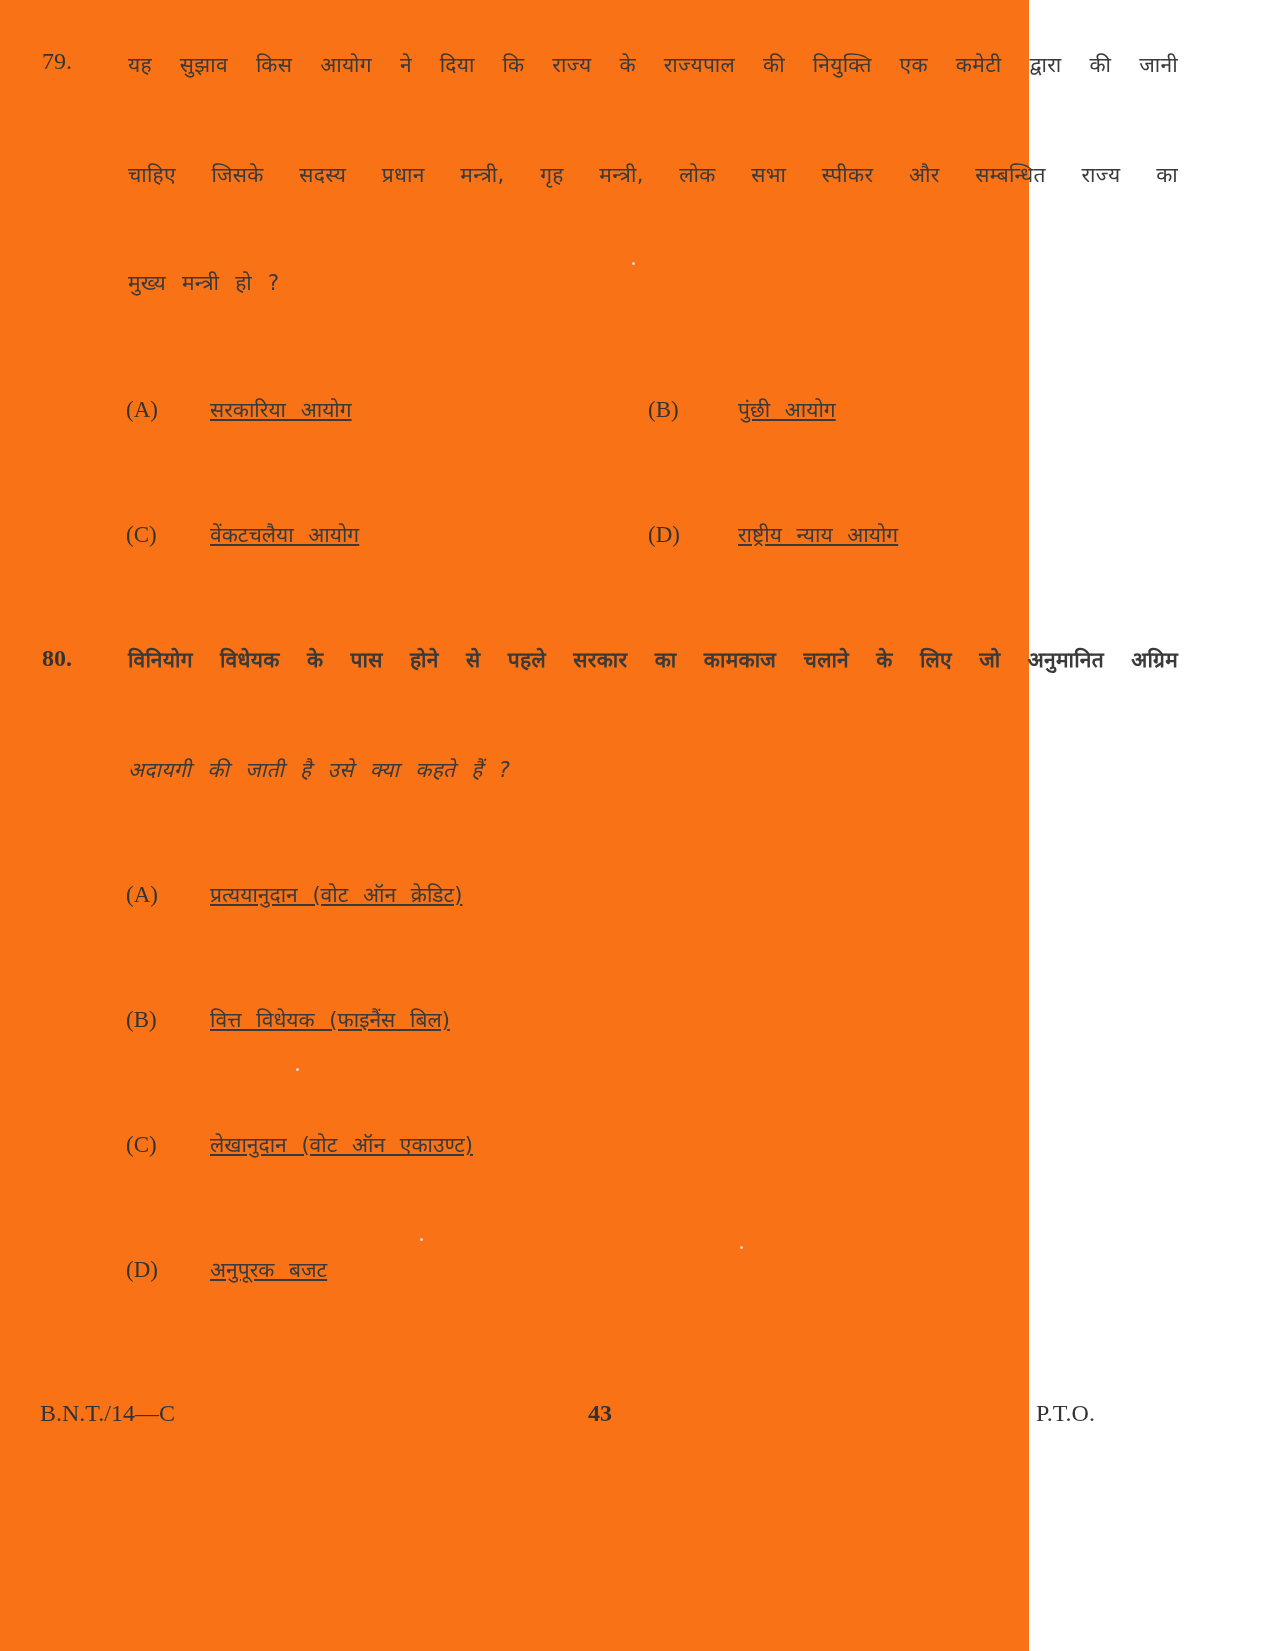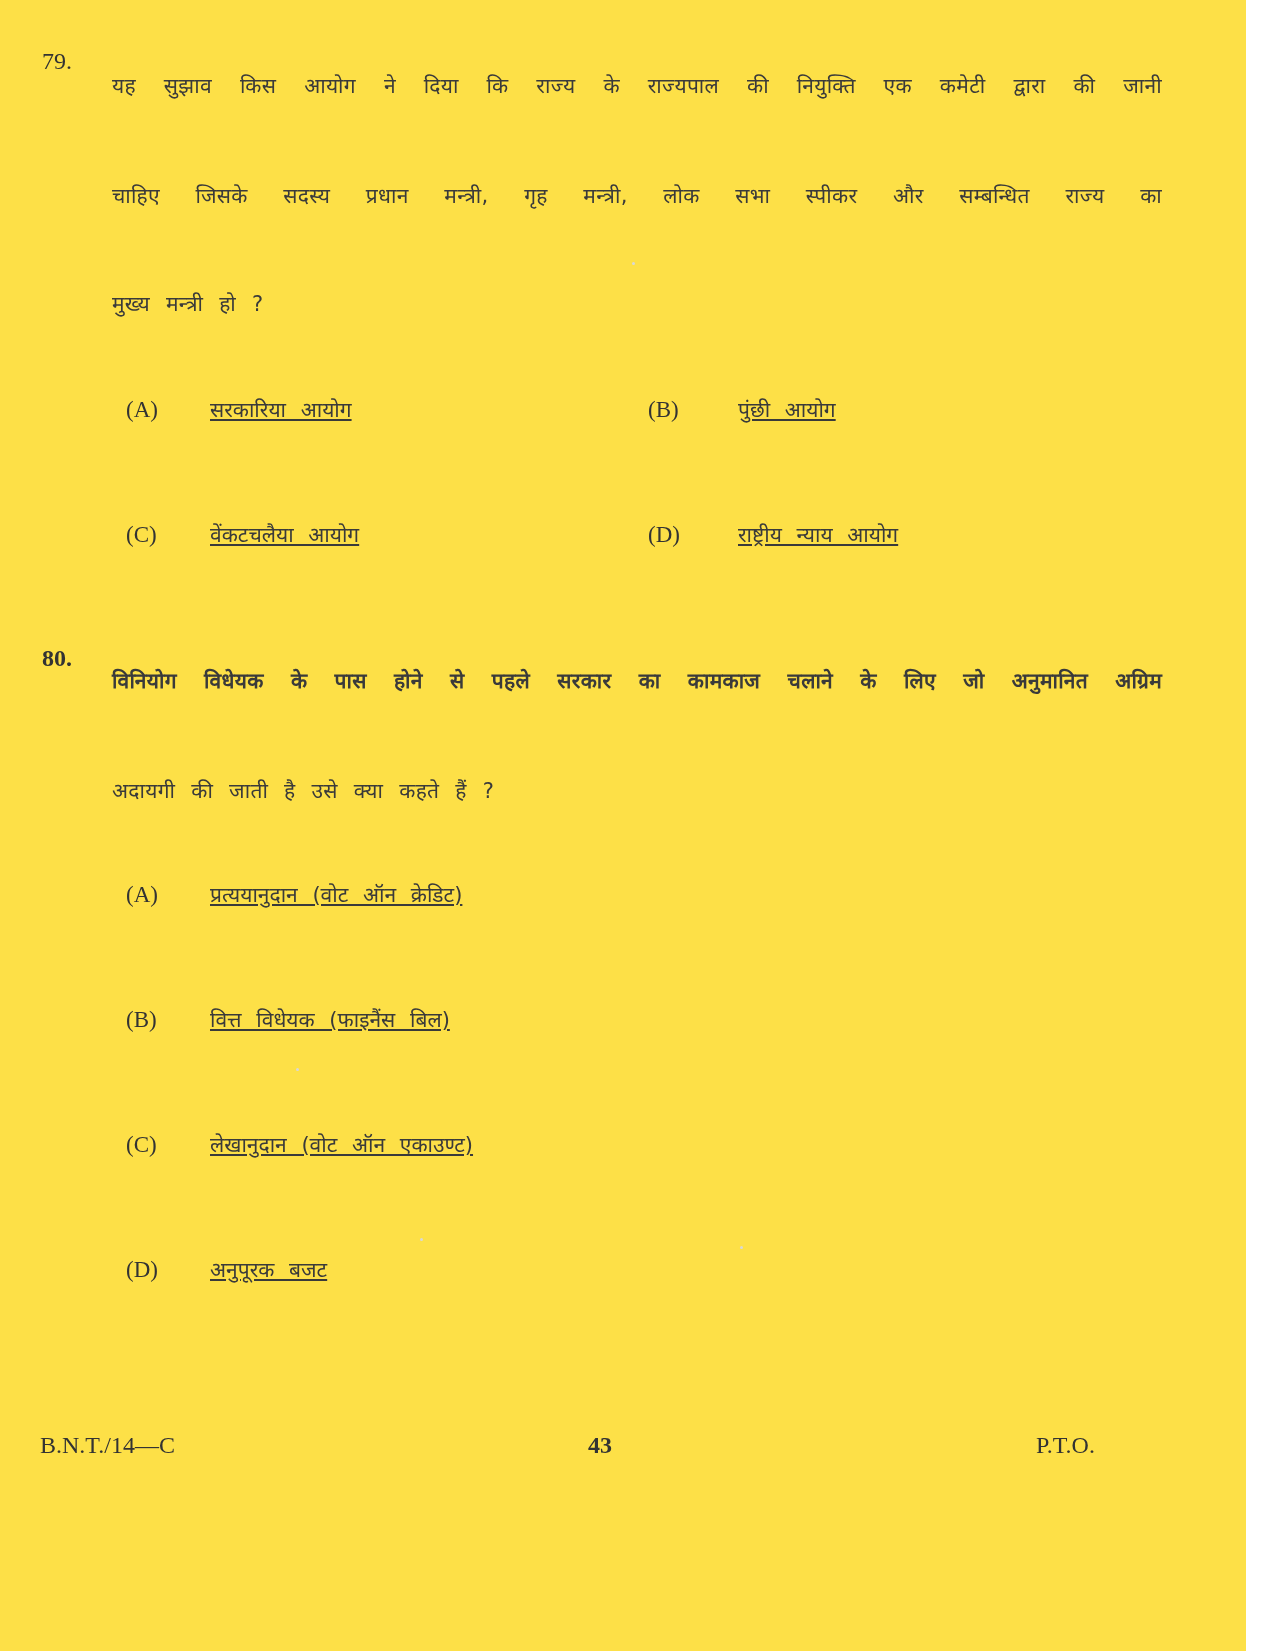"79." .page { background: #fde047 -> #f97316; width: 1246px -> 1029px }
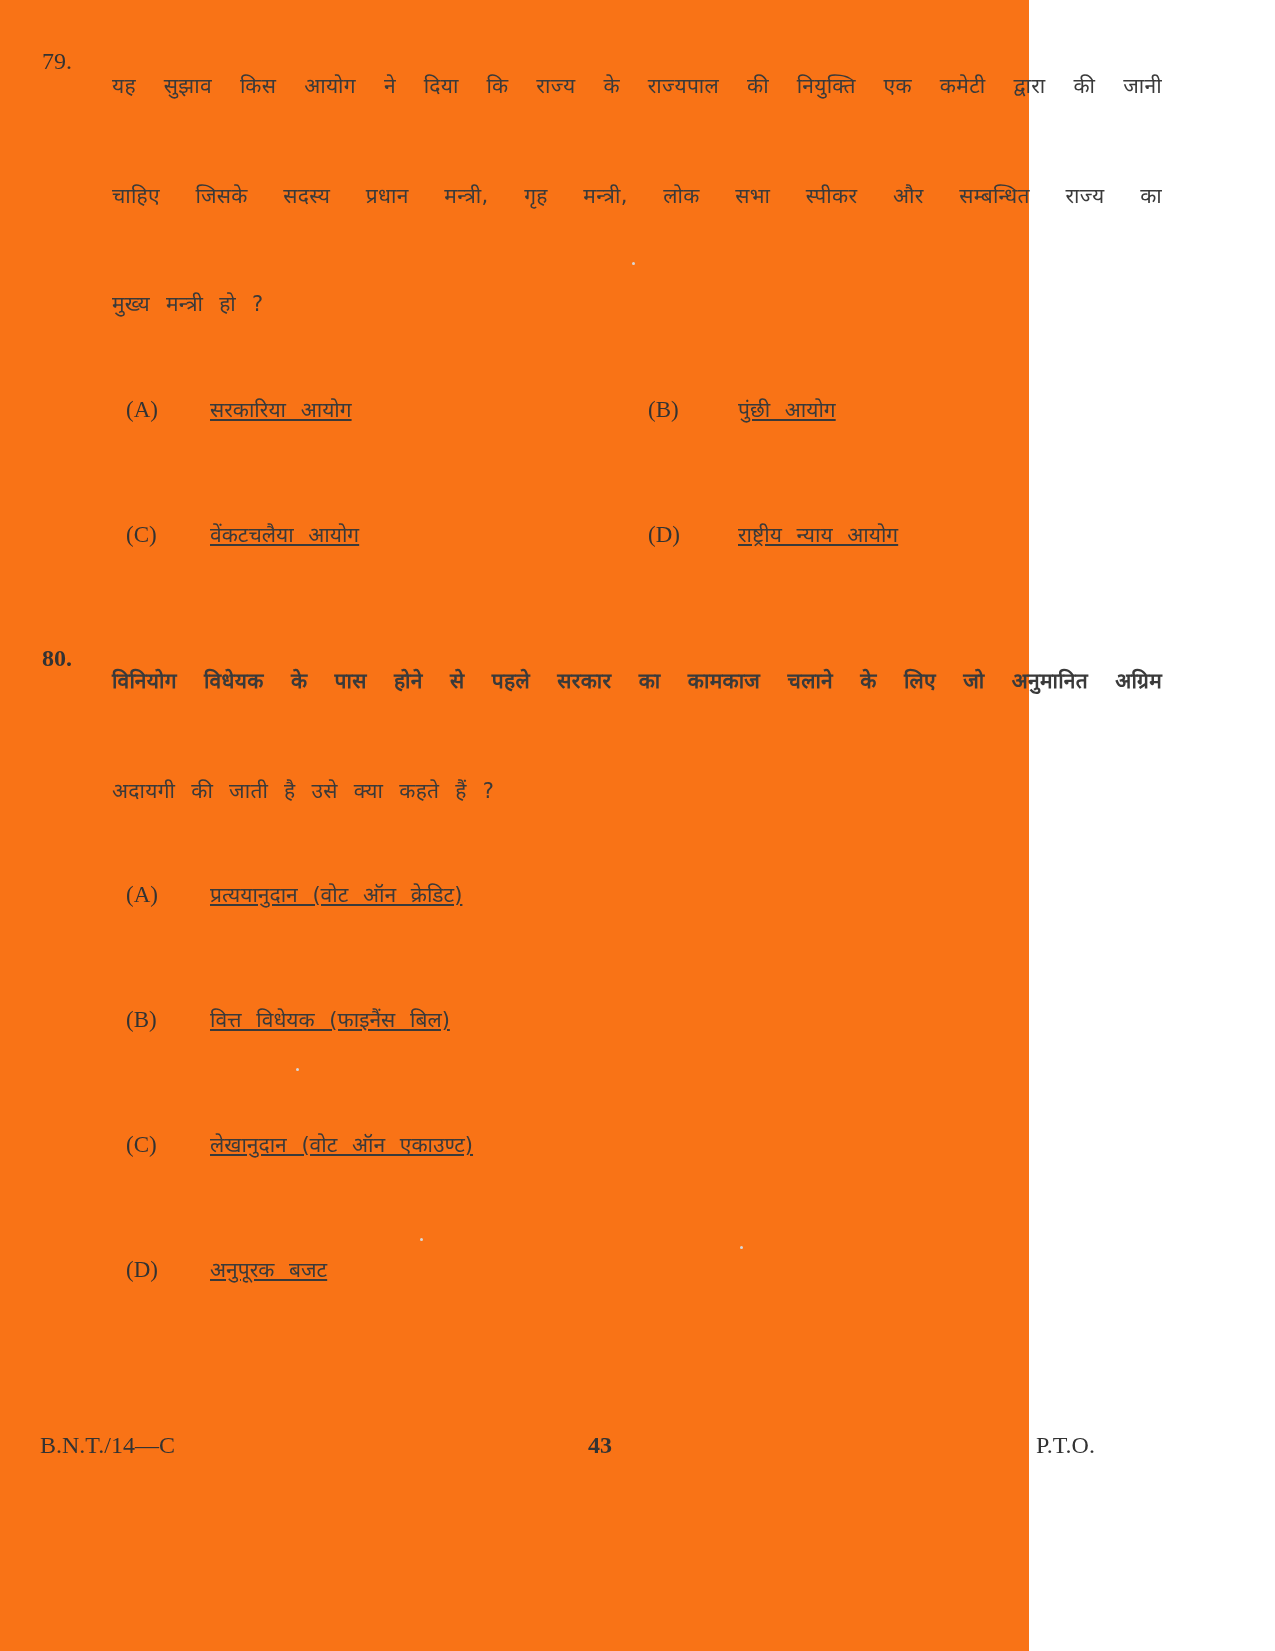"यह सुझाव किस आयोग ने" .qline { left: 112px -> 128px; margin-top: 21px -> none }
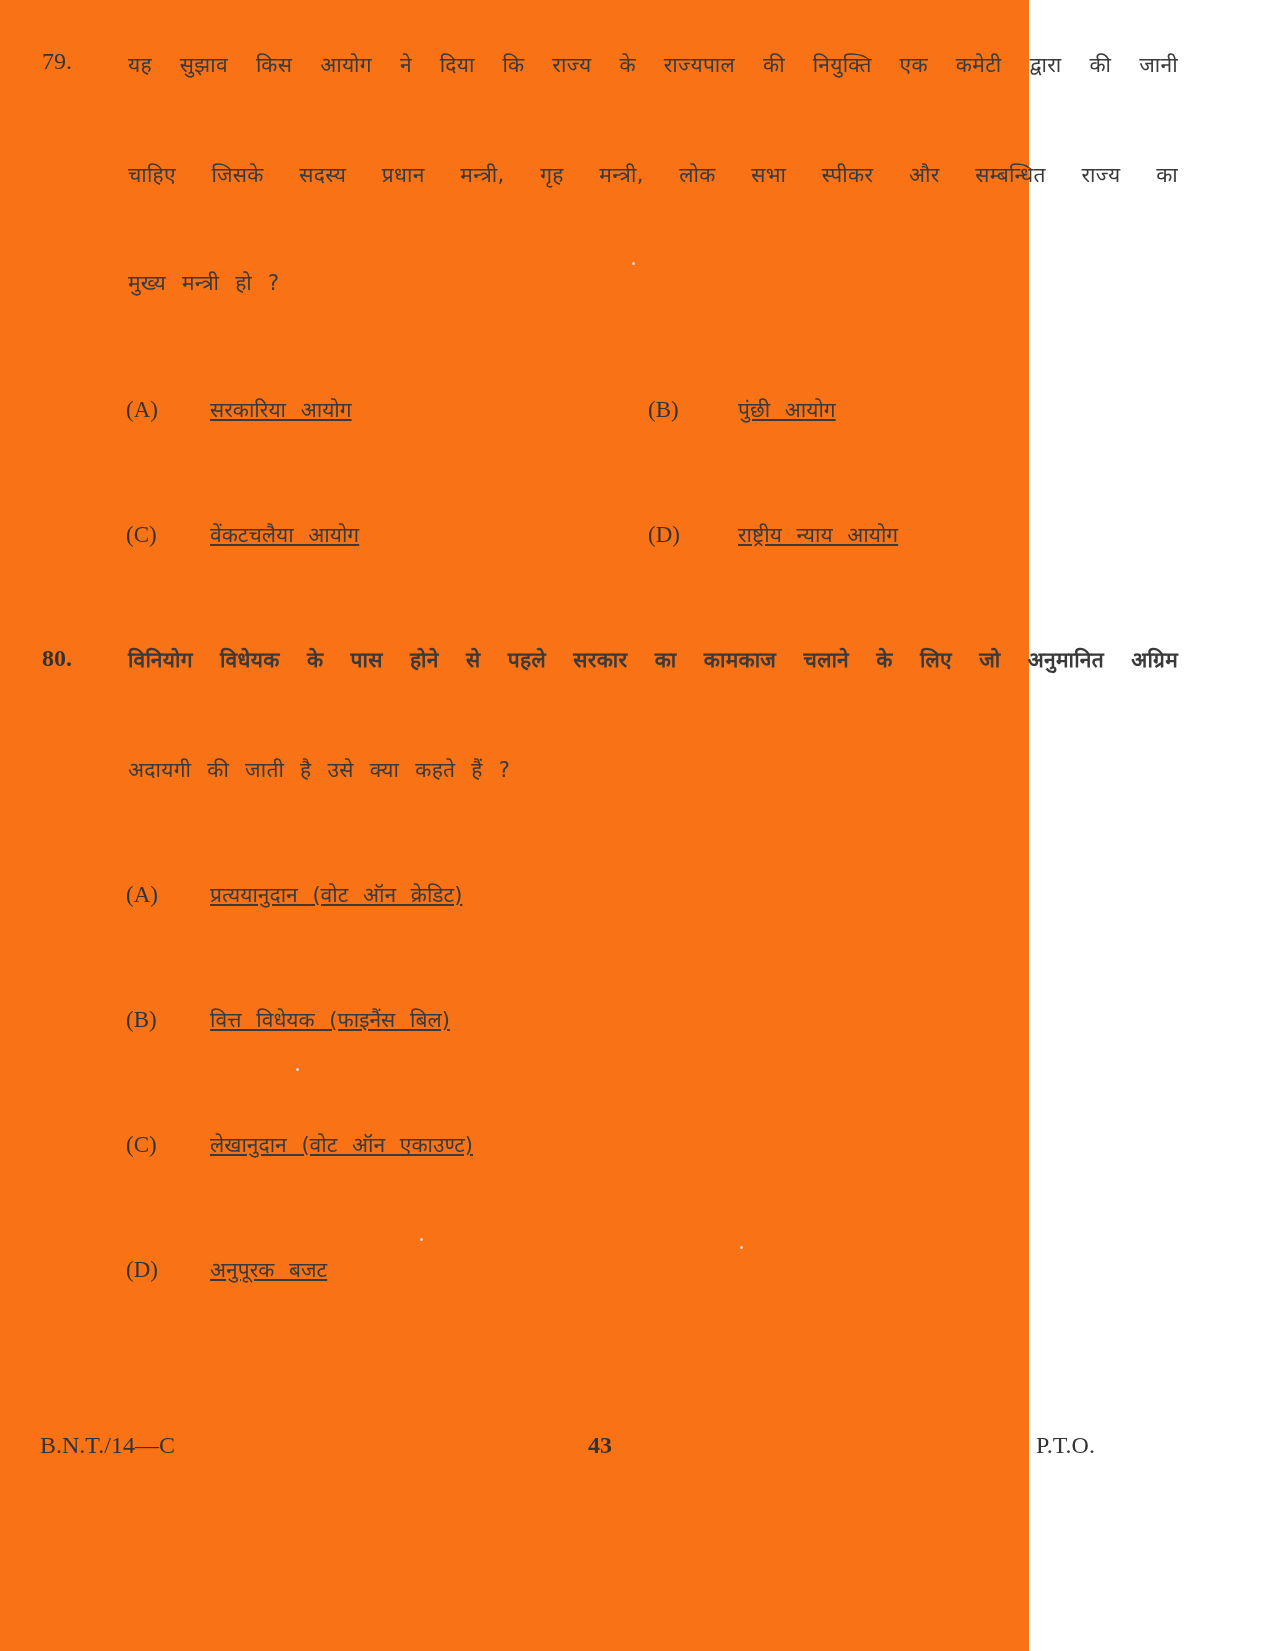"अदायगी की जाती है उसे" div.qline { font-style: none -> italic }
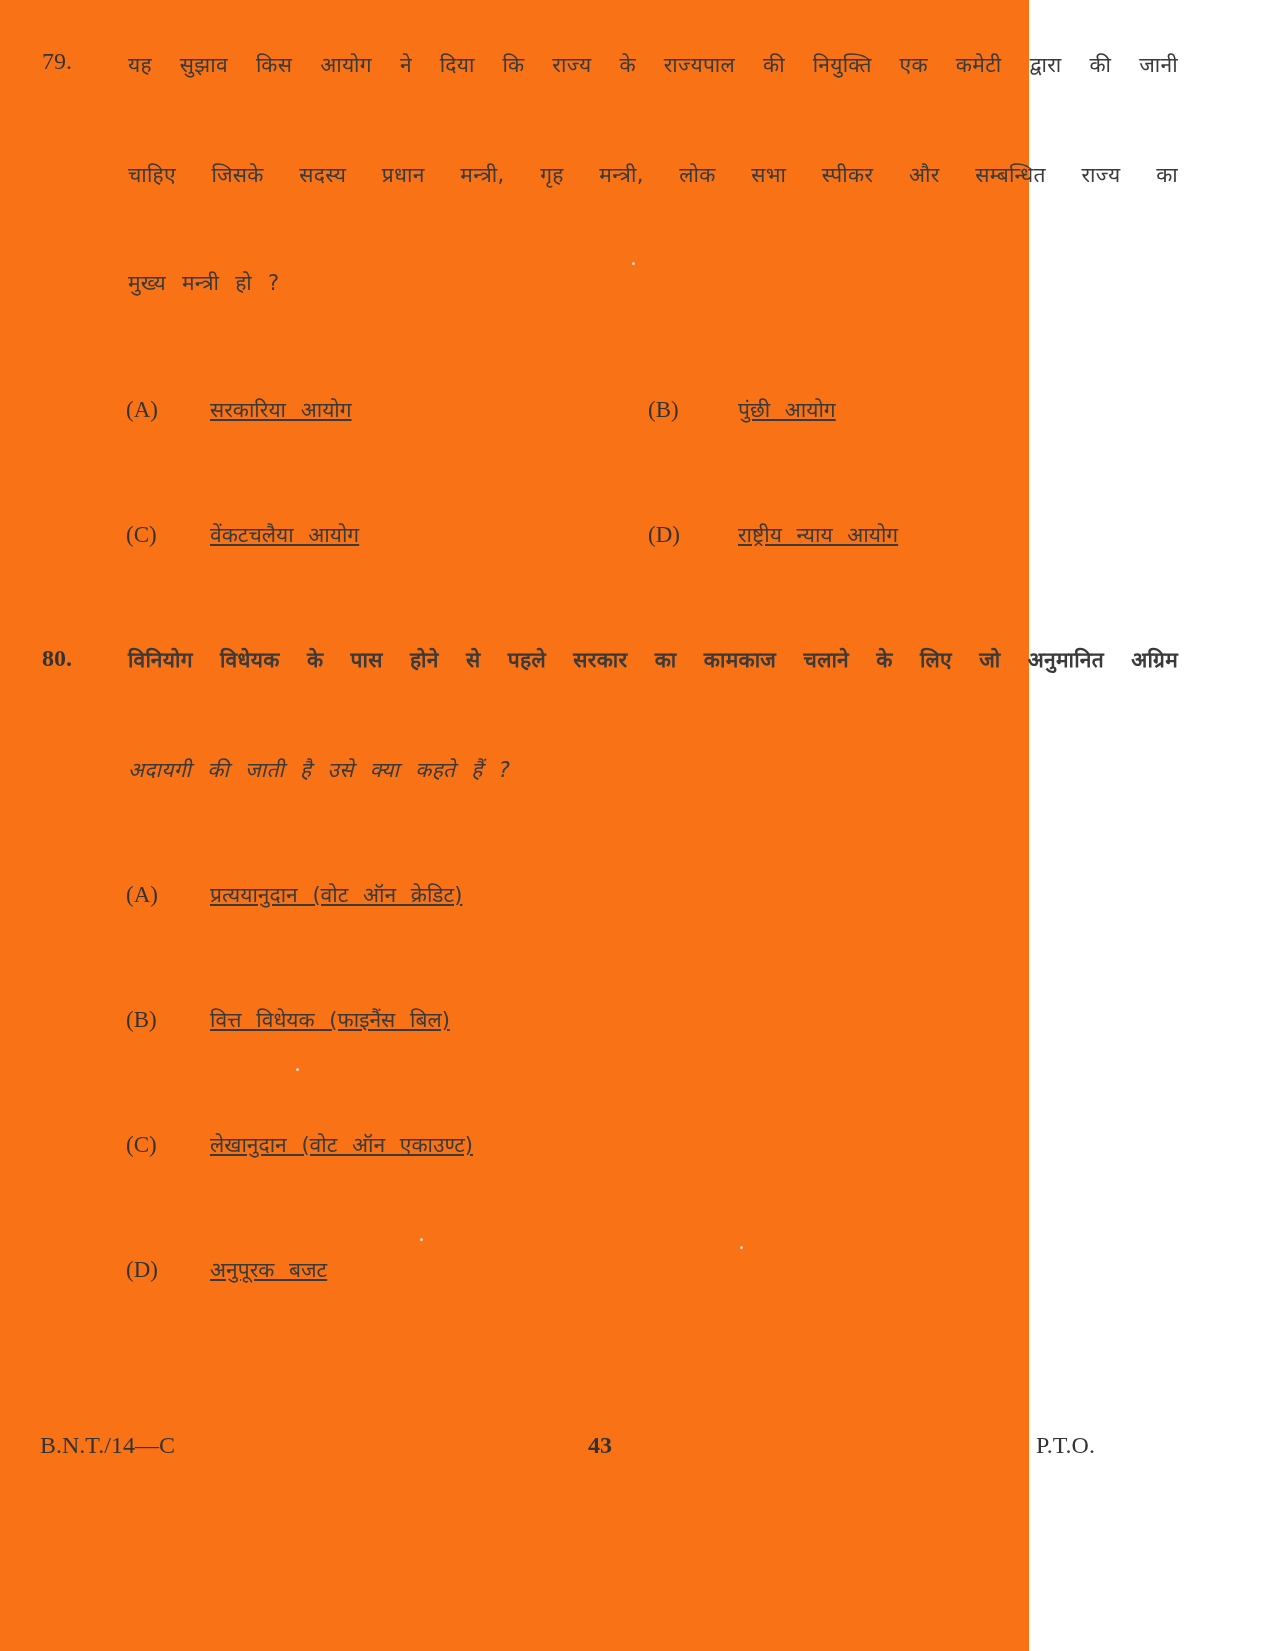"B.N.T./14—C" .footer { margin-top: 32px -> none }
